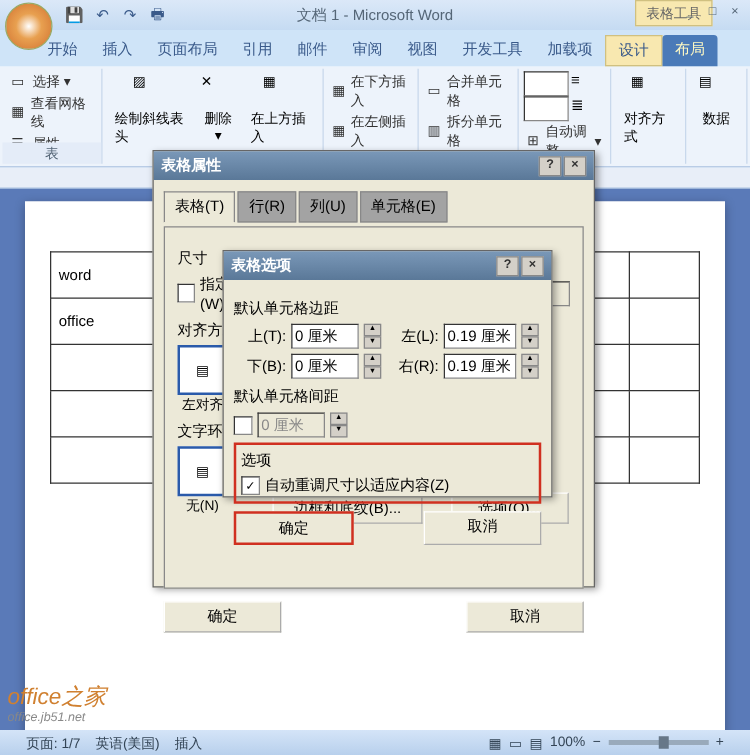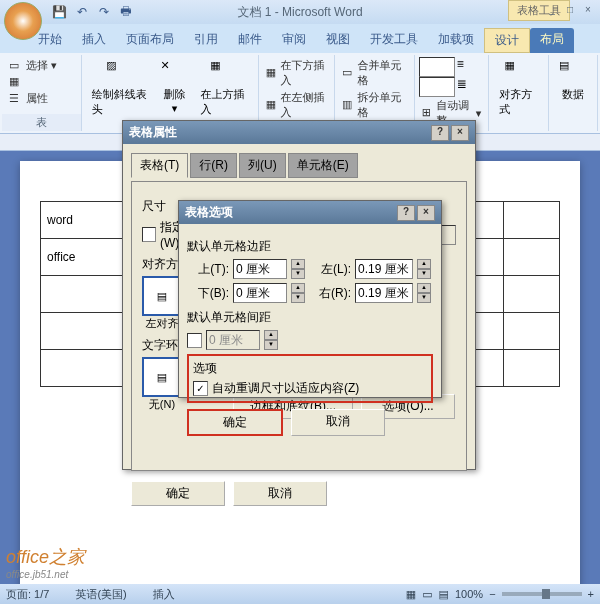"查看网格线" span { html: none -> <span>查看网格线</span> }
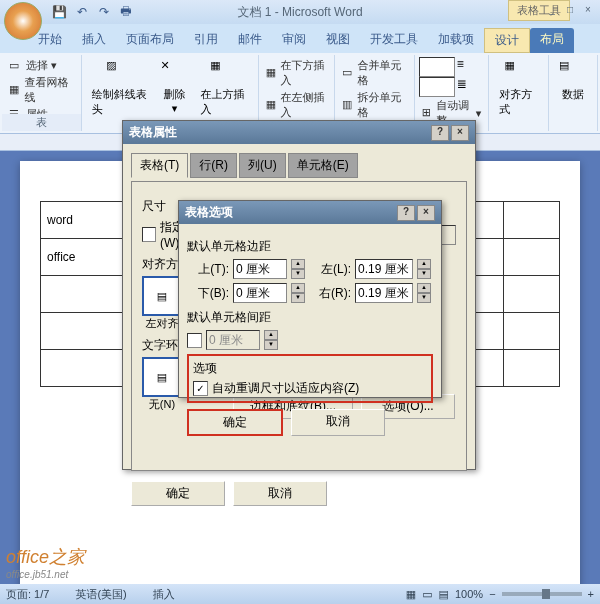"边框和底纹(B)..." .btn-row { gap: 8px -> 23px; justify-content: flex-start -> space-between }
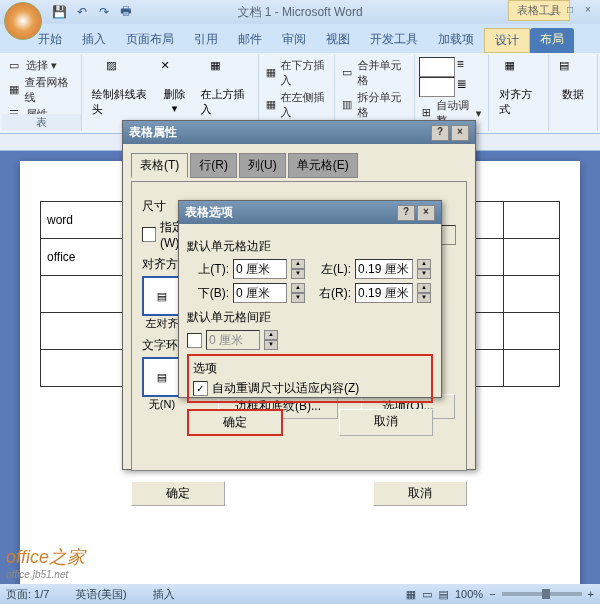"页面: 1/7" .statusbar { gap: 26px -> 12px; padding: 0 6px -> 0 21px }
